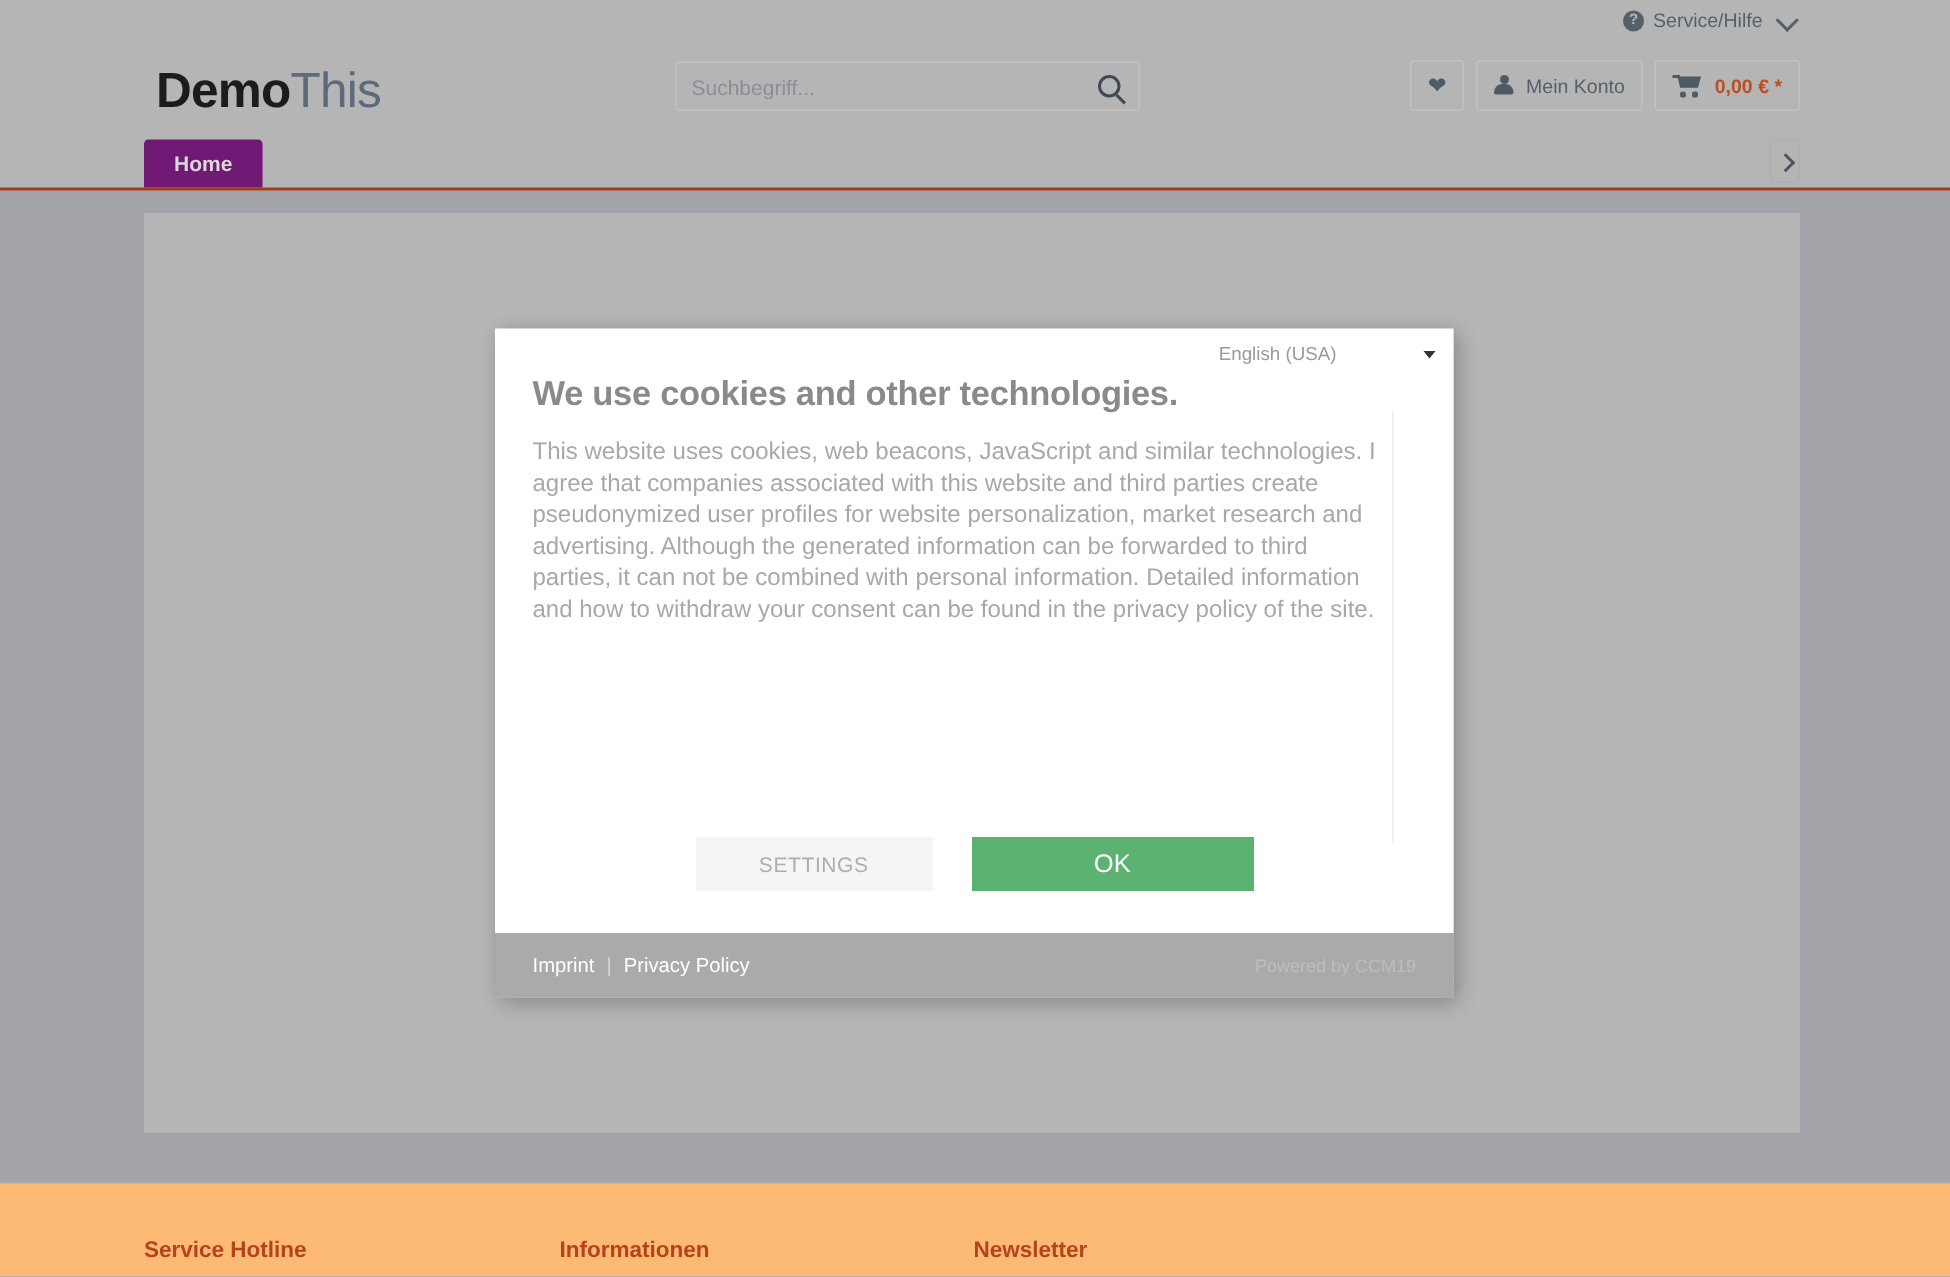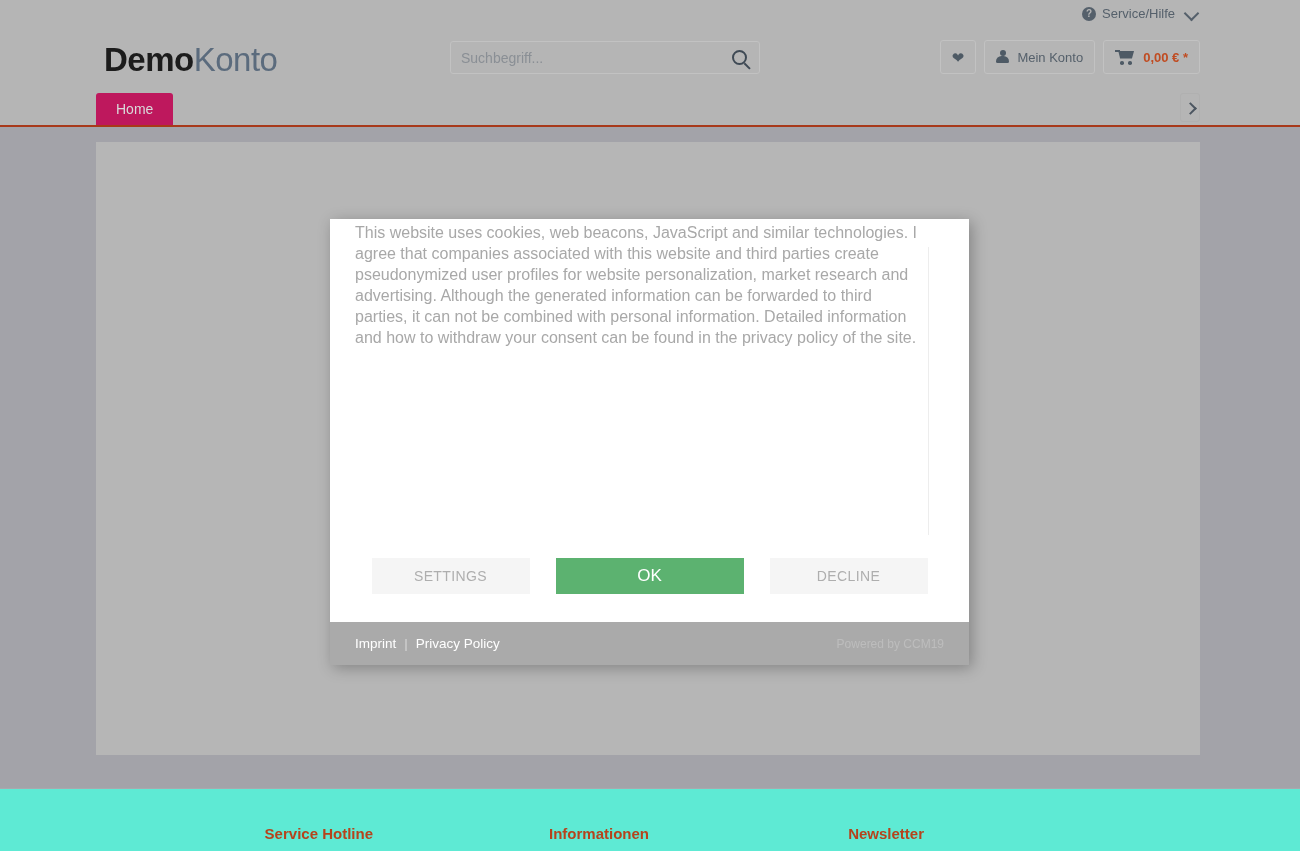"Konto" span.shop { text: Konto -> This }
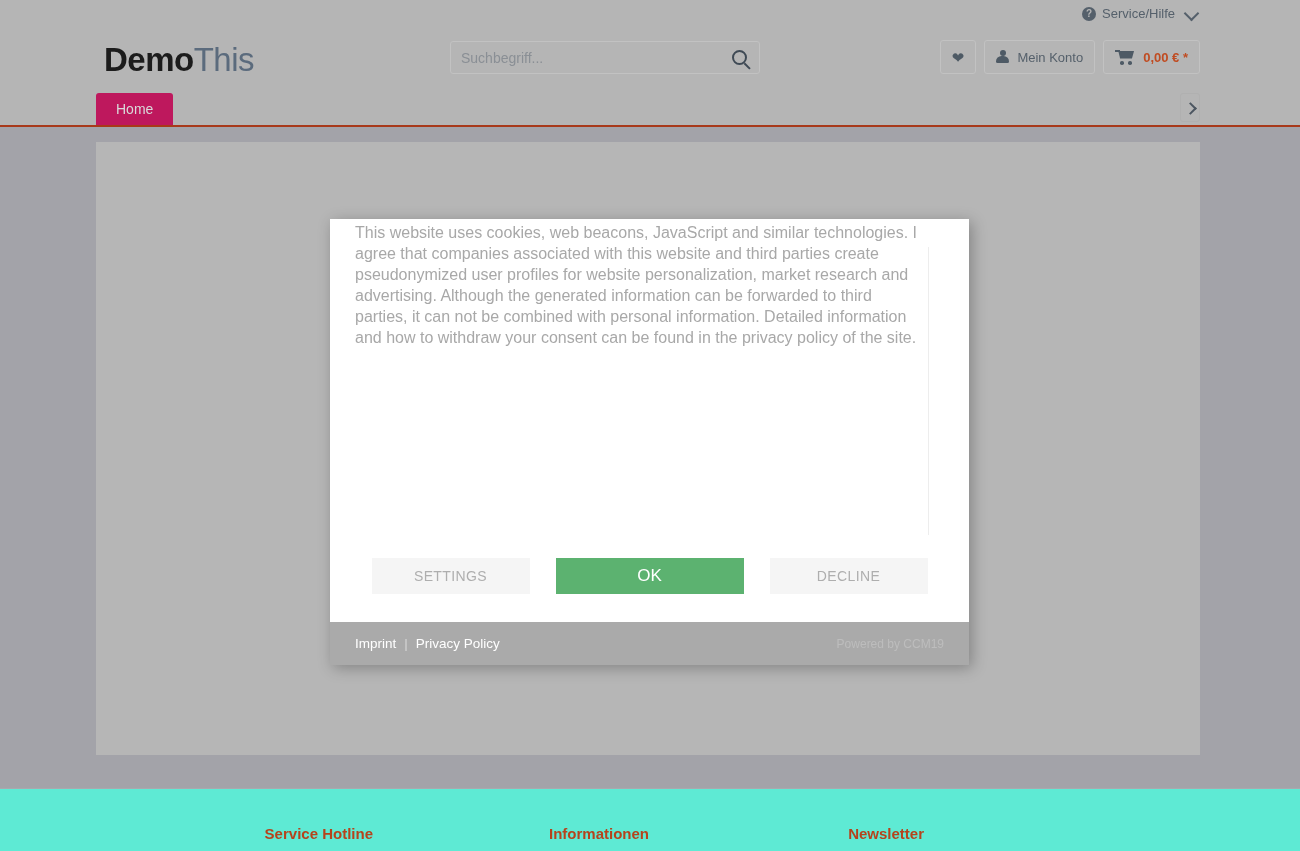"Home" .nav-home { background: #be185d -> #701a75; font-weight: normal -> bold }
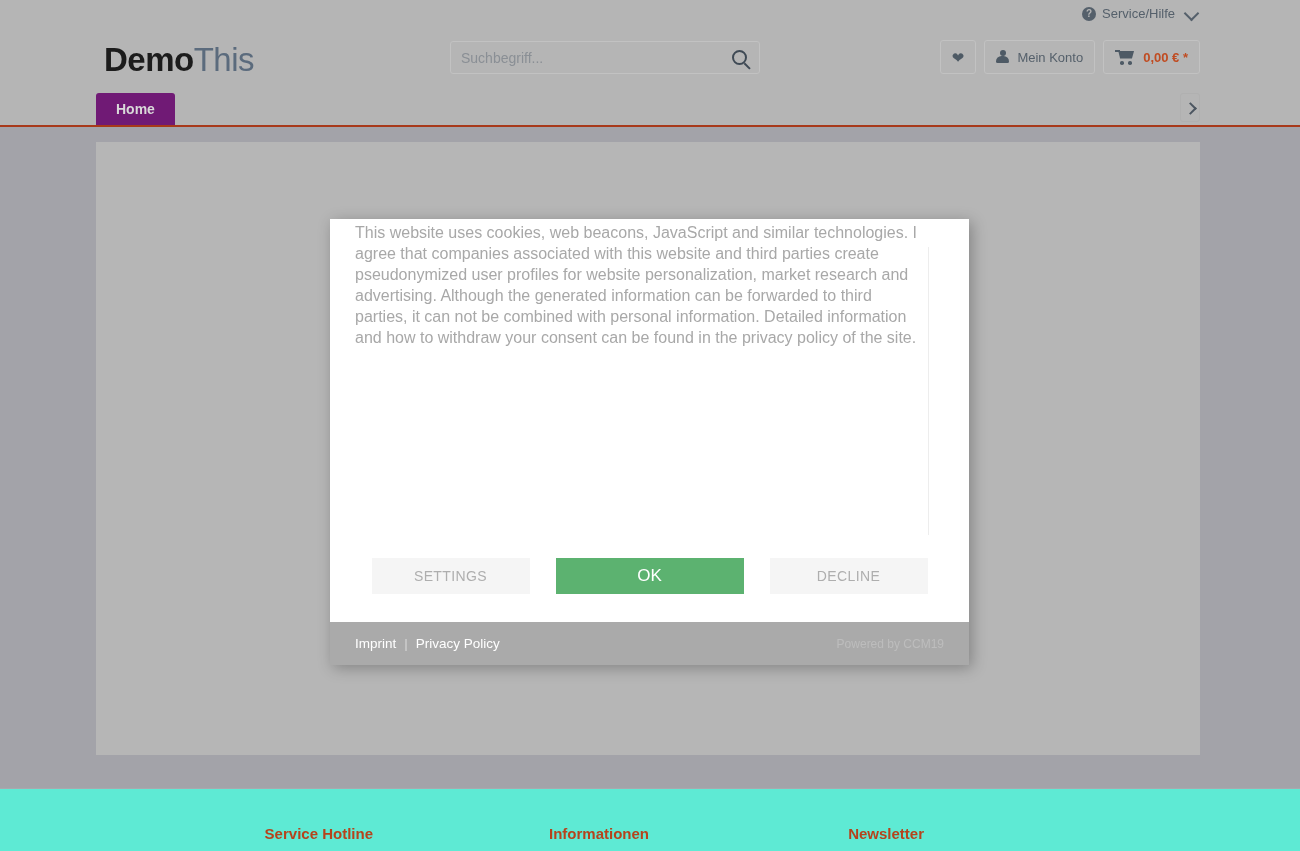"English (USA)" div.lang-row { html: none -> <div> <div> <span>English (USA)</span> <span></span> </div> </div> }
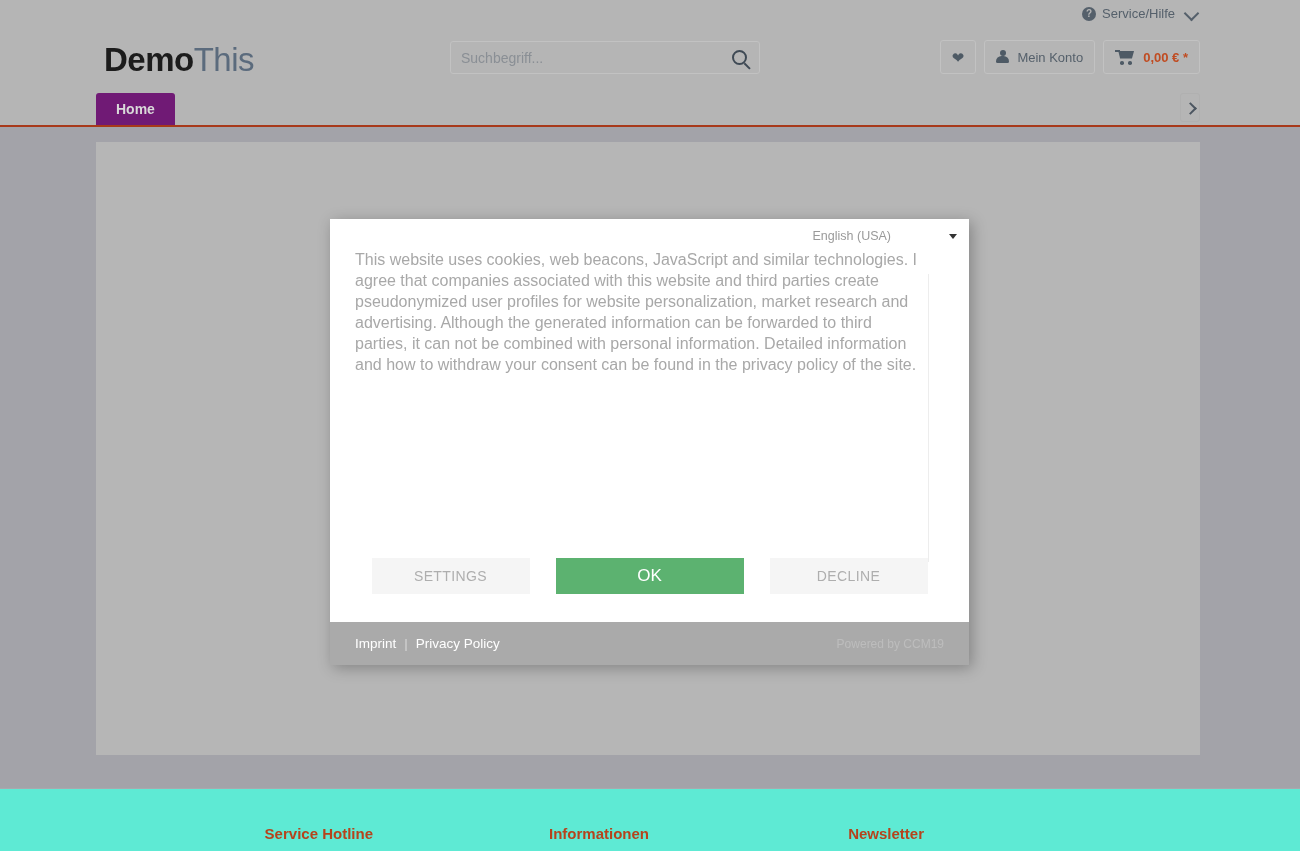"We use cookies and other" div.modal-title { html: none -> <div>We use cookies and other technologies.</div> }
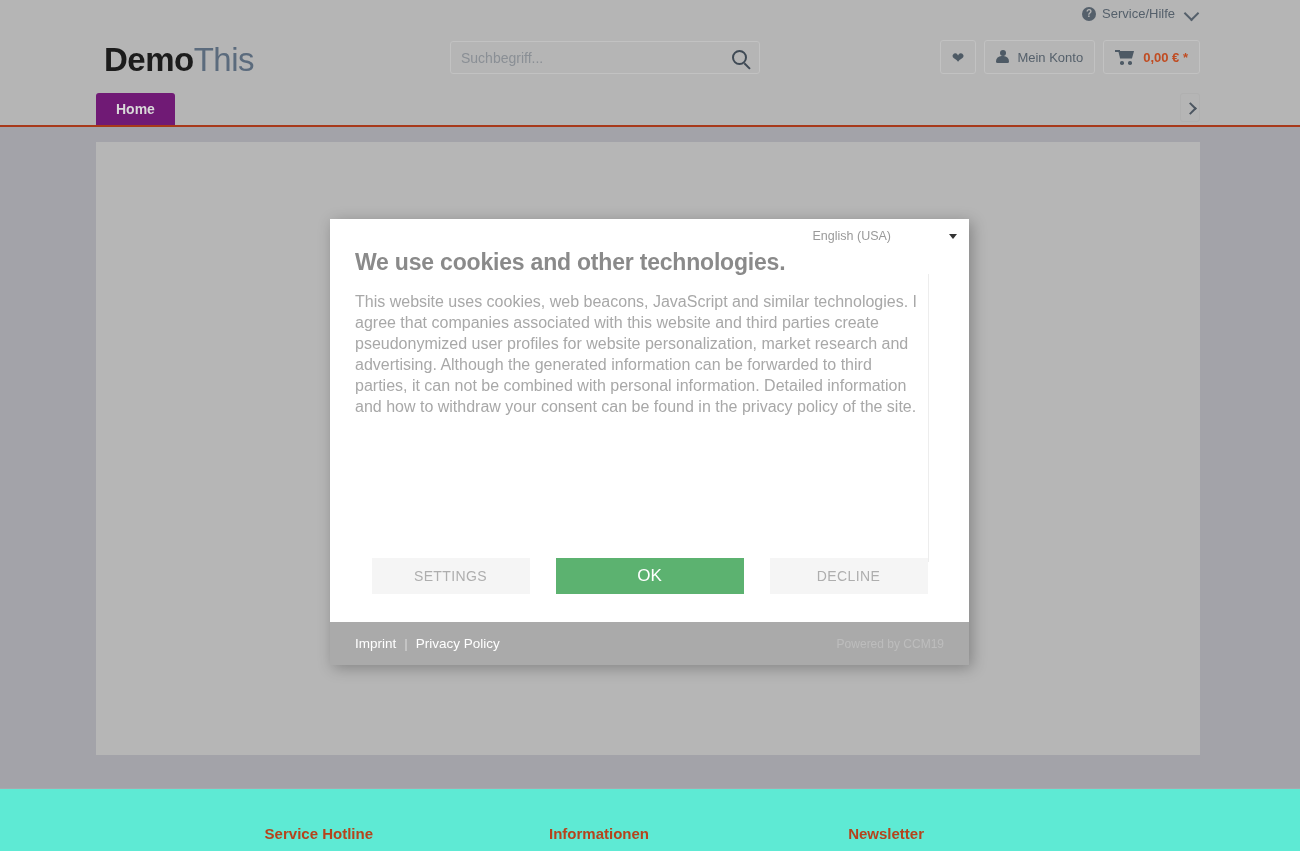"DECLINE" button.btn { html: <button>DECLINE</button> -> none }
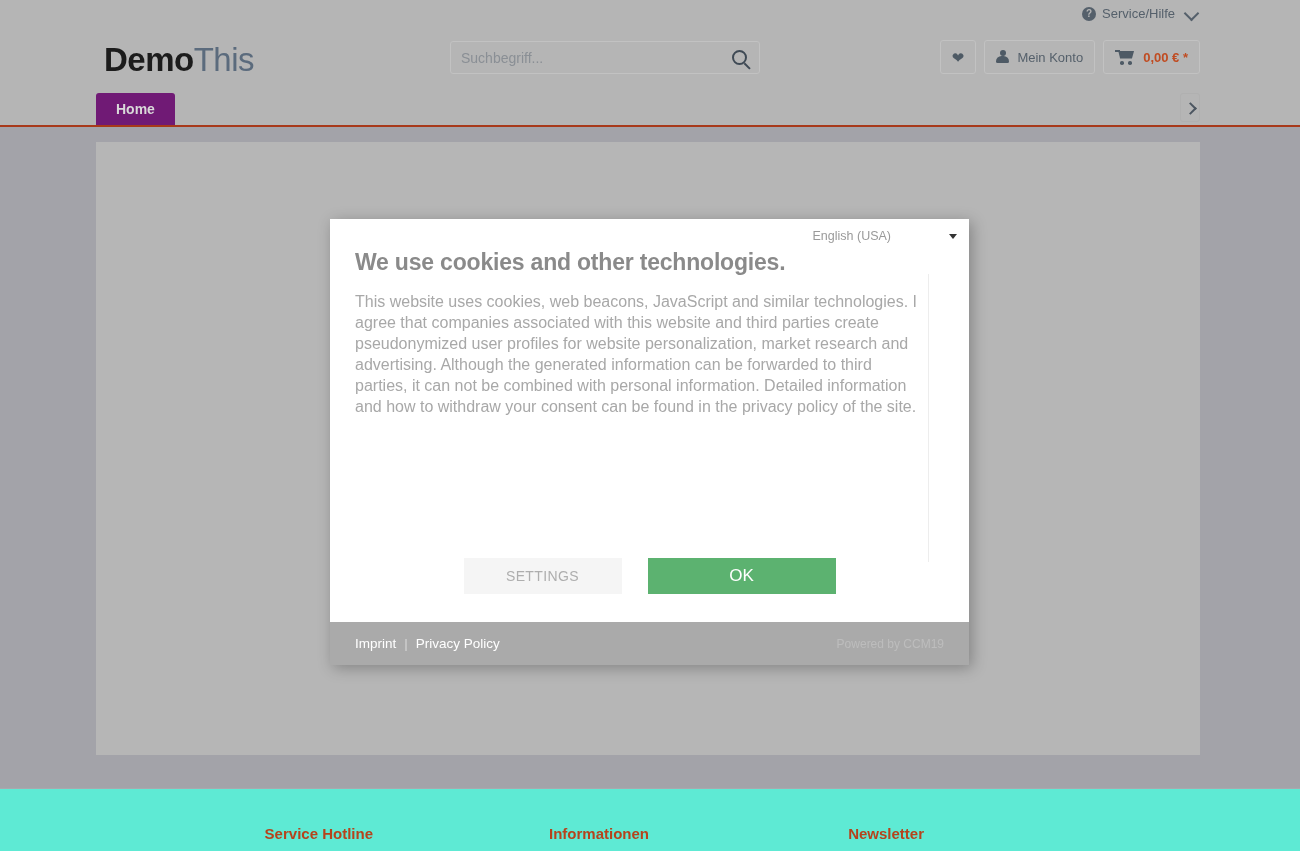"Service Hotline" .footer { background: #5eead4 -> #fdba74; text-align: right -> none }
